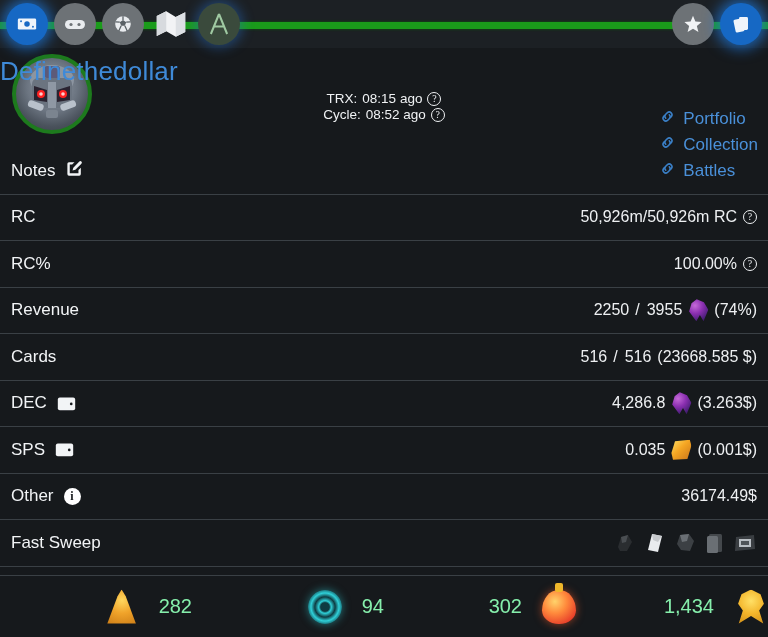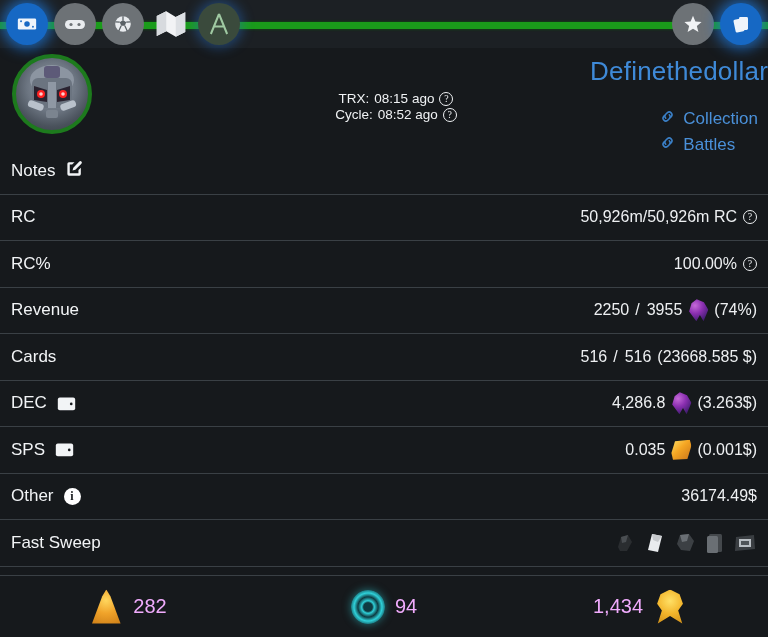"Definethedollar" .title-block { margin-left: 24px -> none; text-align: right -> left }
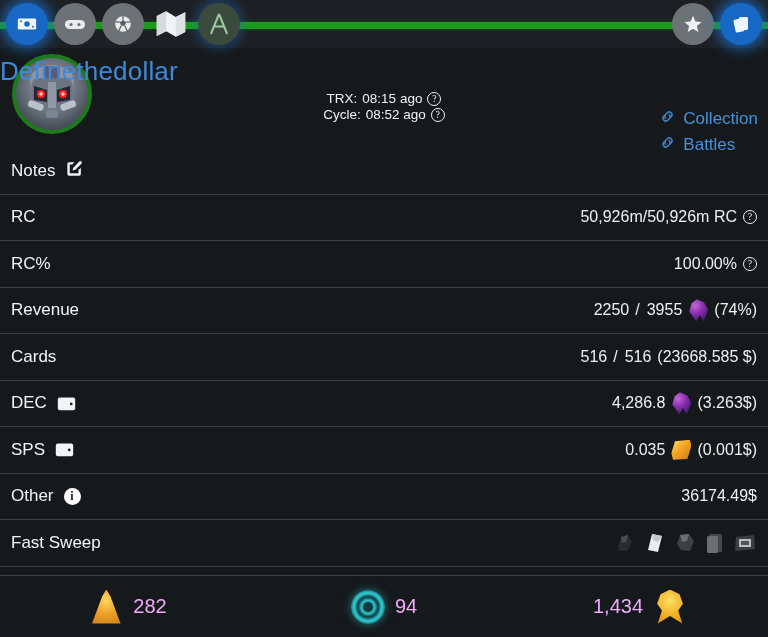"Portfolio" div.link-row { html: none -> <div> <span> <svg> <path></path> <path></path> </svg> </span> <span>Portfolio</span> </div> }
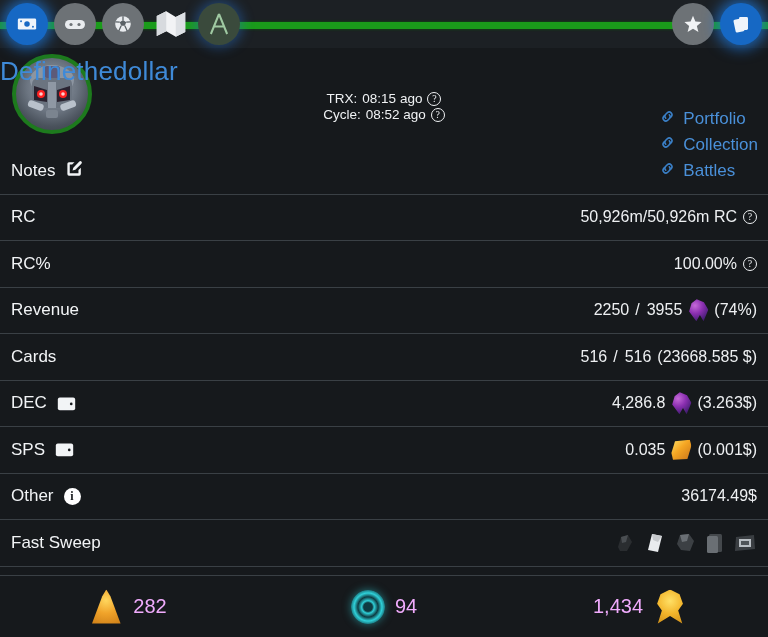"282" .stat { color: #f0abfc -> #86efac; gap: 10px -> 20px; justify-content: center -> flex-end }
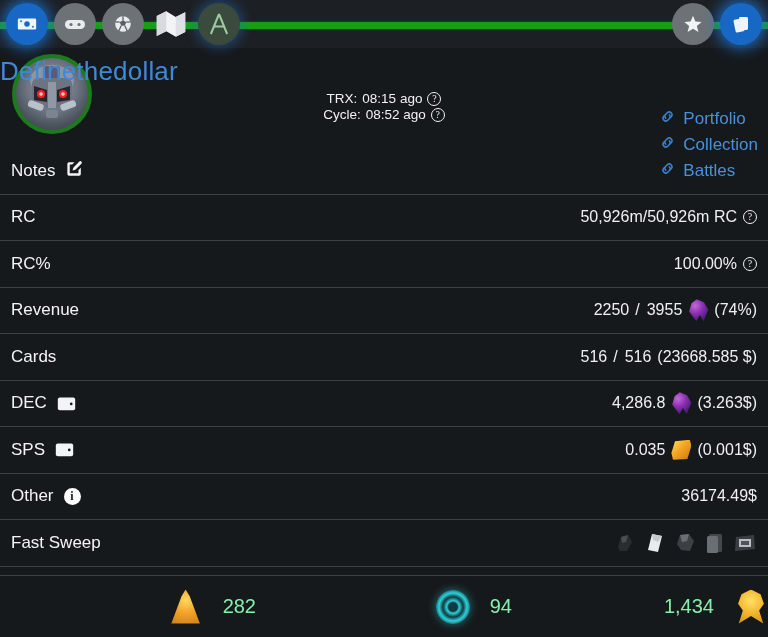"302" div.stat { html: none -> <div> <span>302</span> <span></span> </div> }
